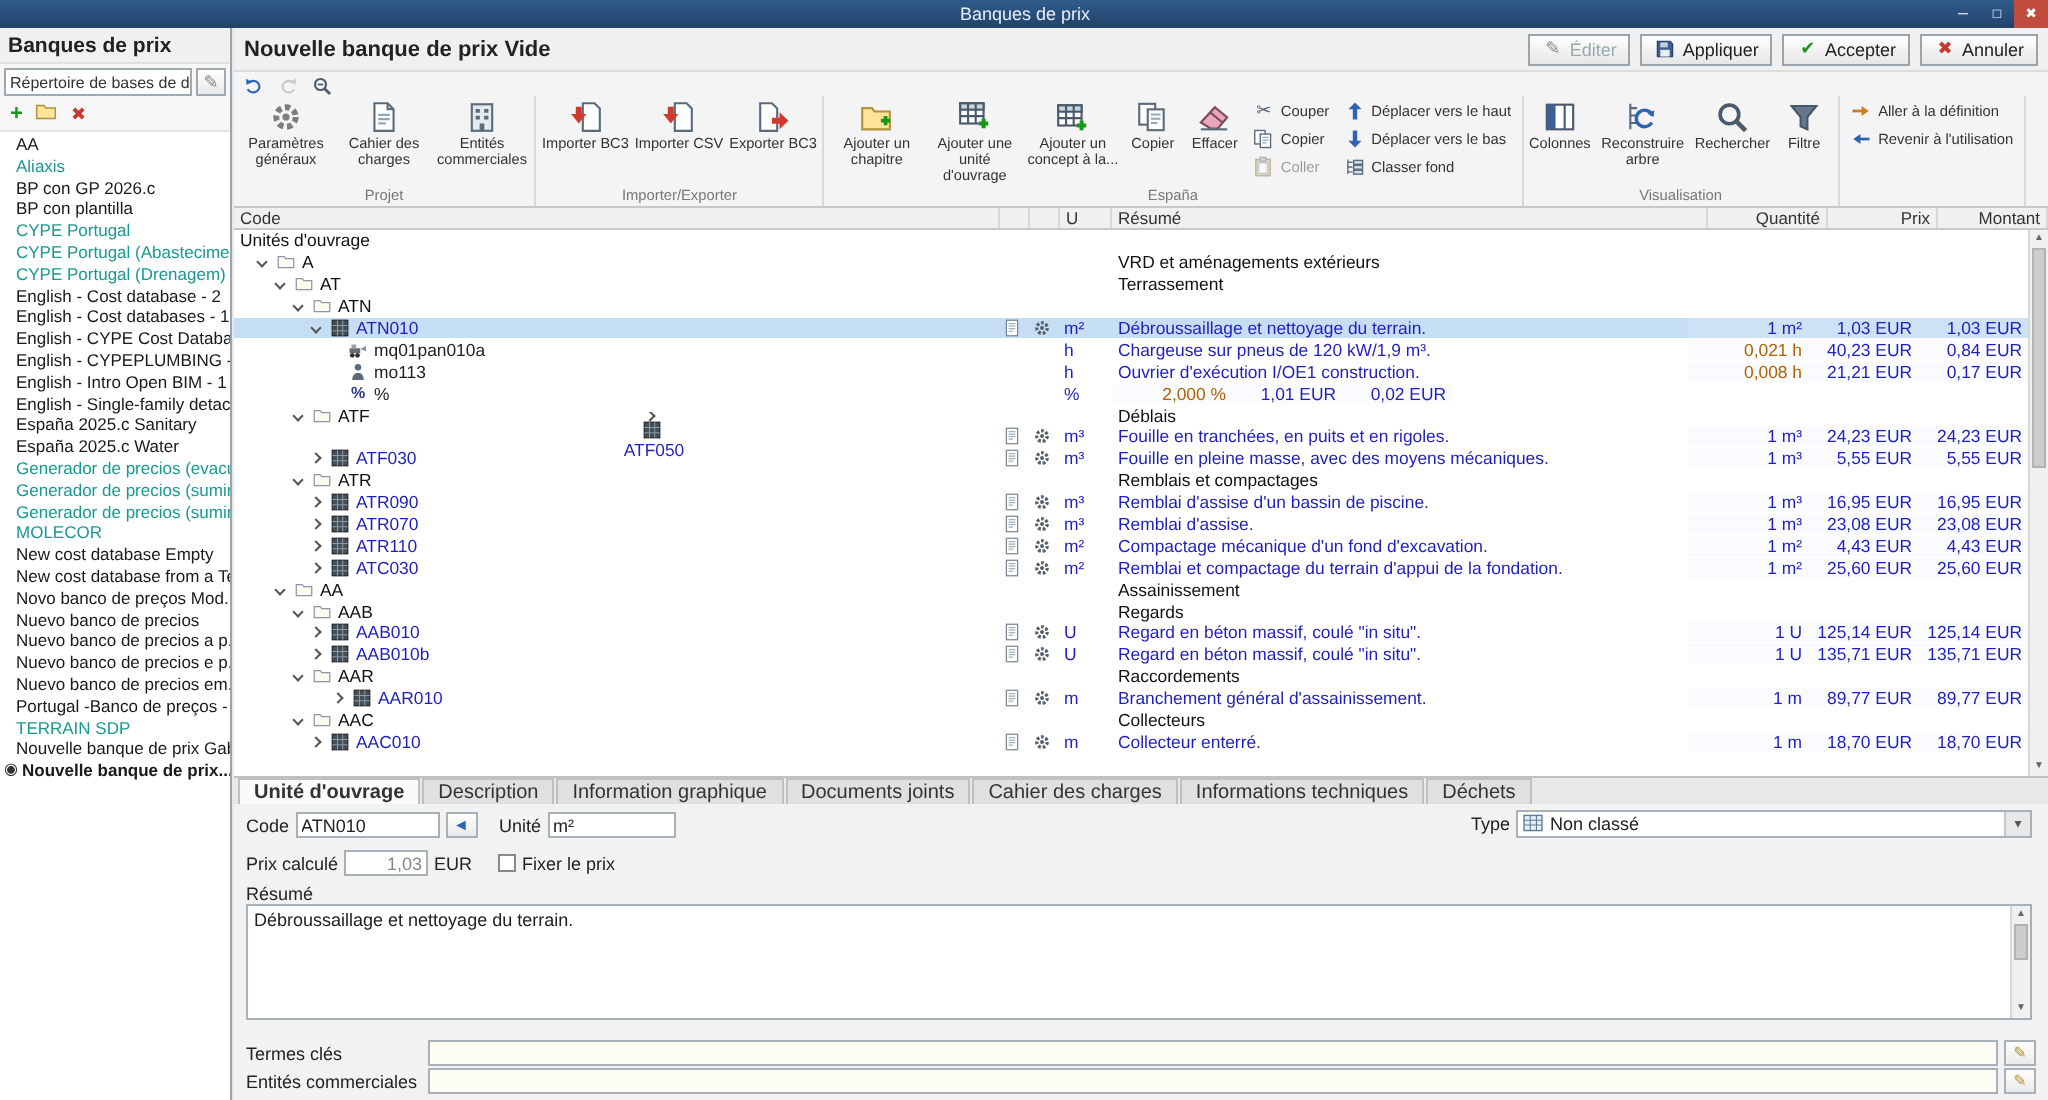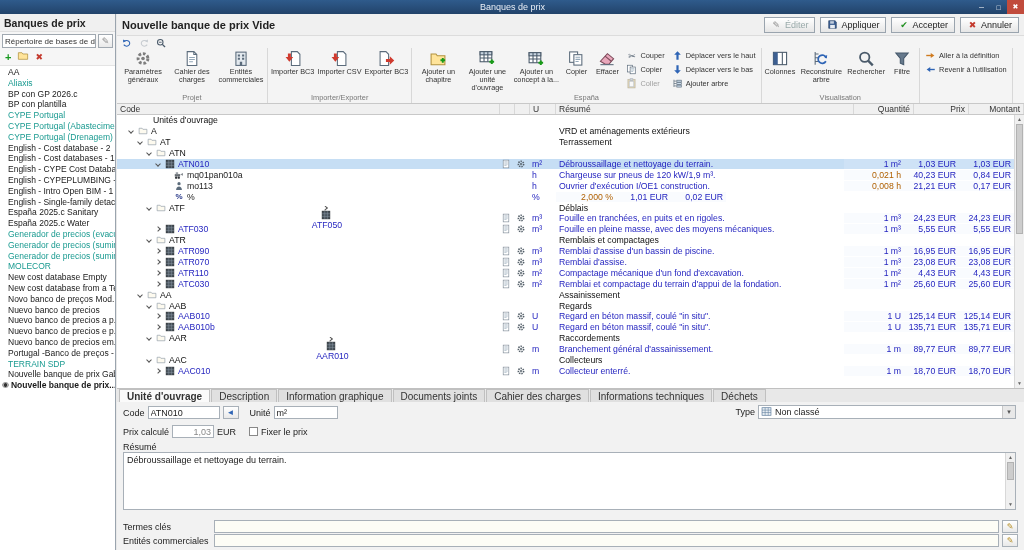"Ajouter arbre" span { text: Ajouter arbre -> Classer fond }
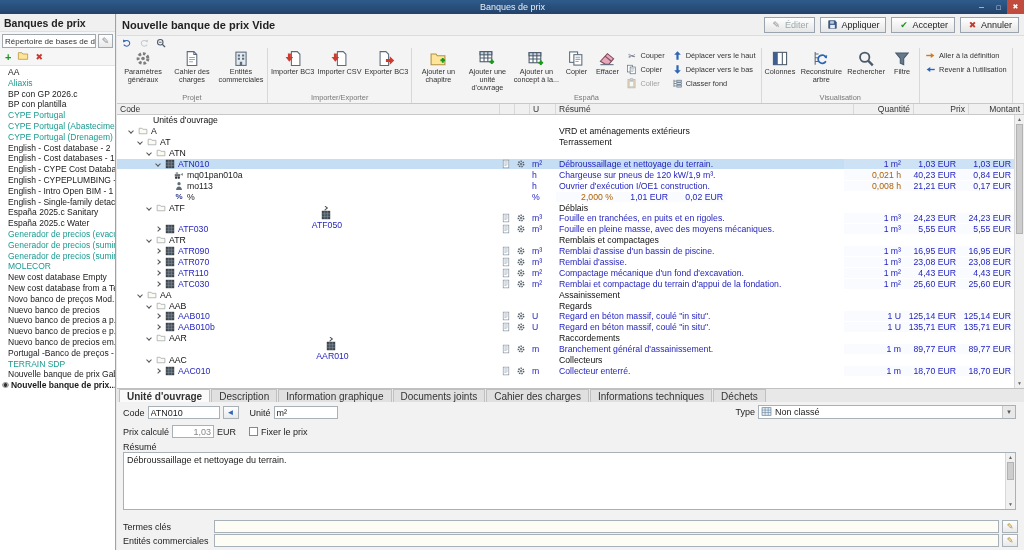"Unités d'ouvrage" .grid-row.root { margin-left: 33px -> none }
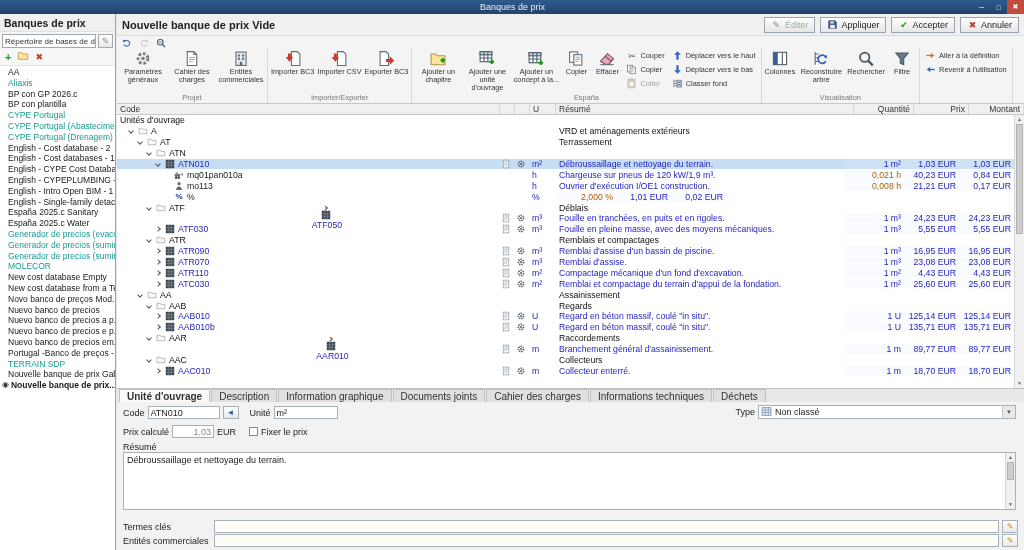"AAR010" div.cell { flex-direction: column -> none }
